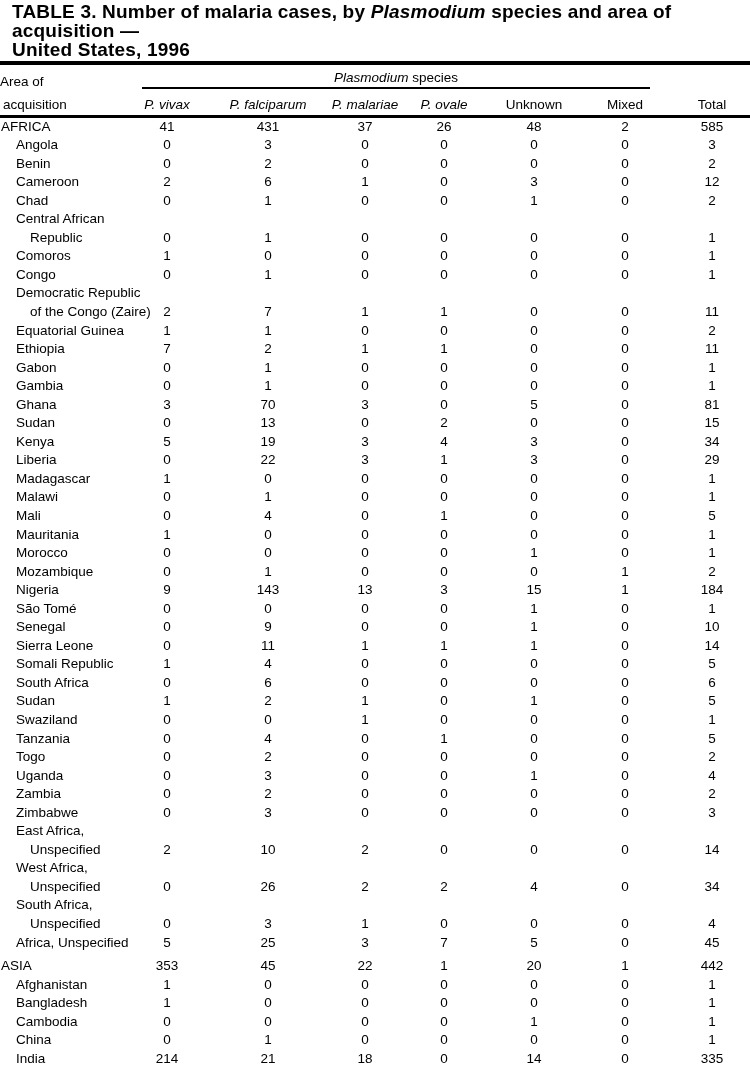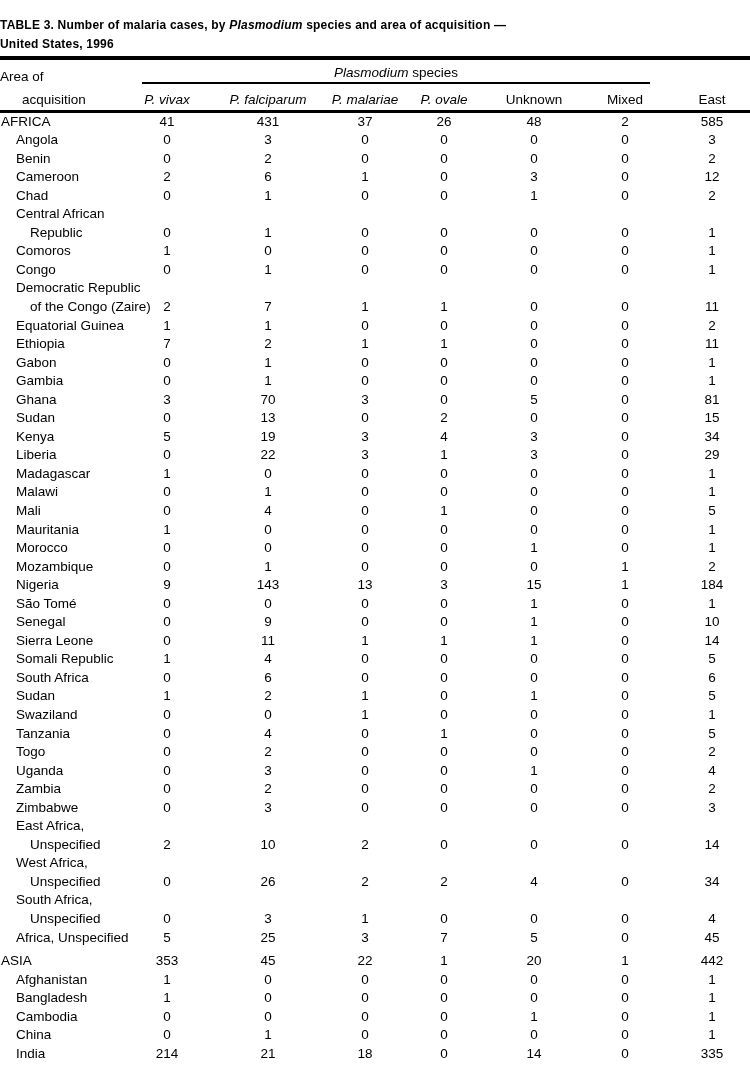"TABLE 3. Number of malaria" .title { font-size: 12px -> 19px; margin-left: none -> 12px; padding-top: 16px -> 2px }
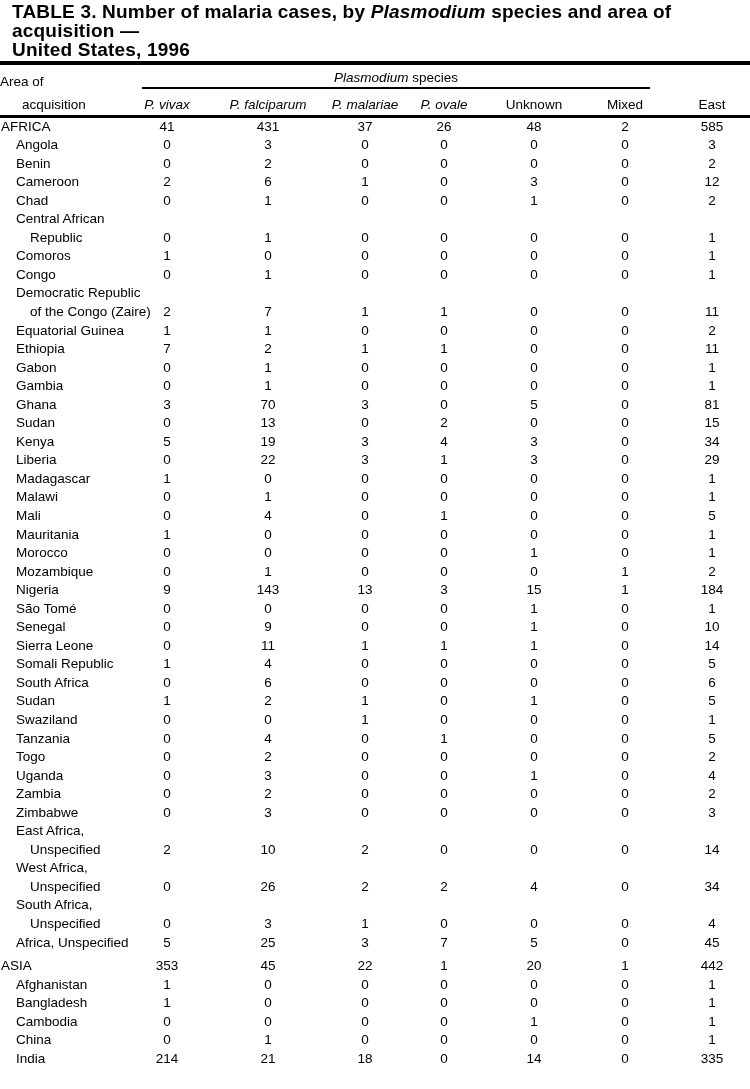"acquisition" th.area-h2 { padding-left: 22px -> 3px }
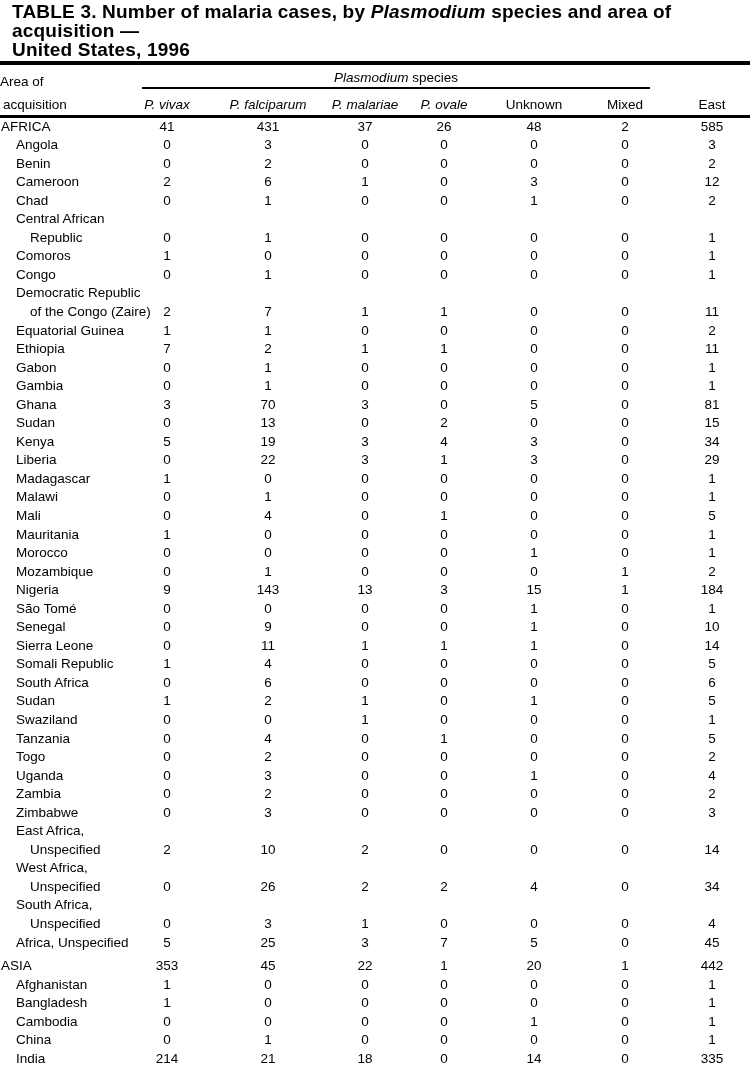"East" th.colhead { text: East -> Total }
